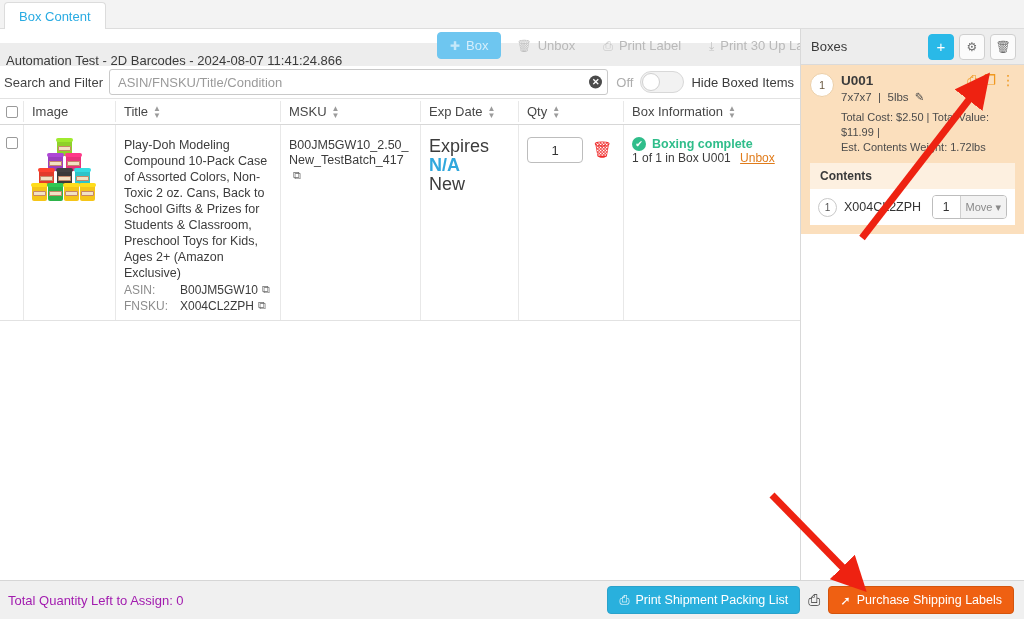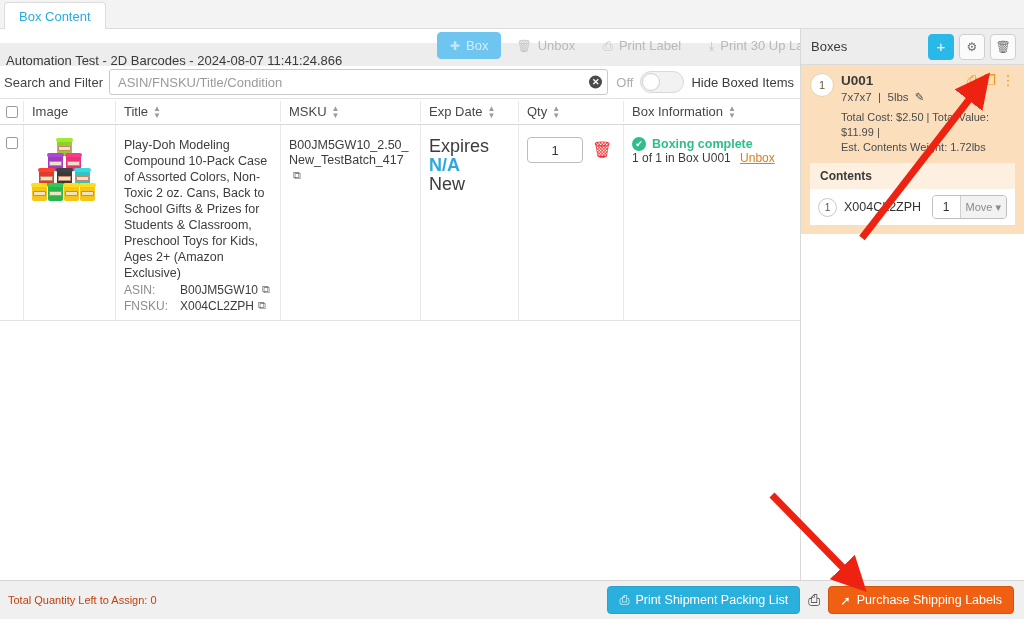"Total Quantity Left to Assign:" .foot-total { color: #c2410c -> #a21caf; font-size: 11px -> 13px }
